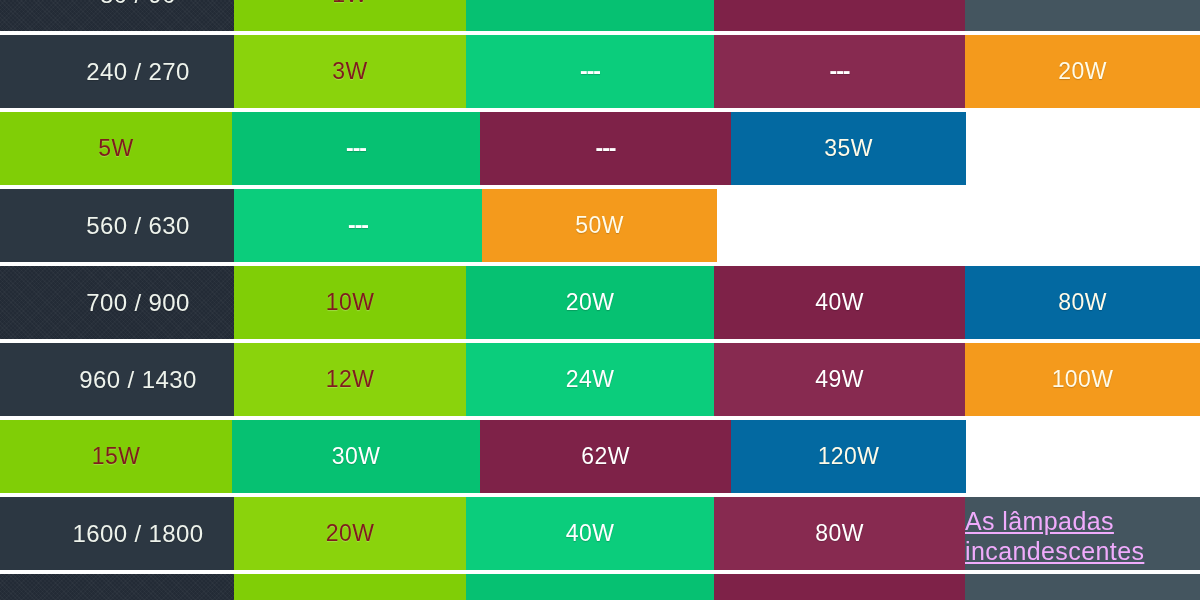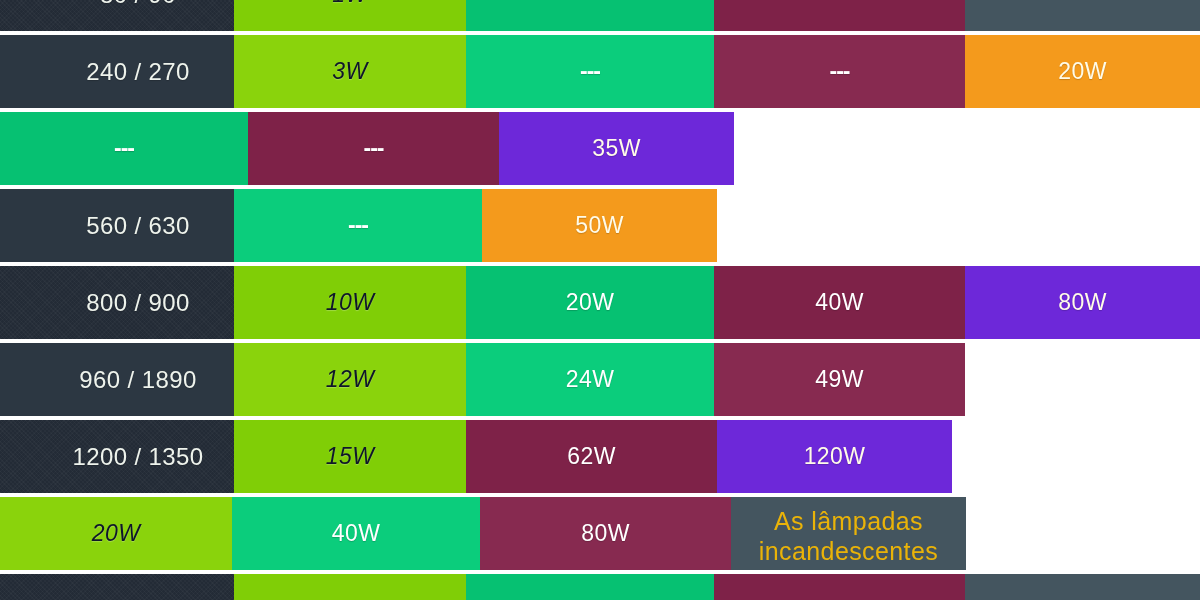"3W" .c-led { color: #0f172a -> #7f1d1d; font-style: italic -> none }
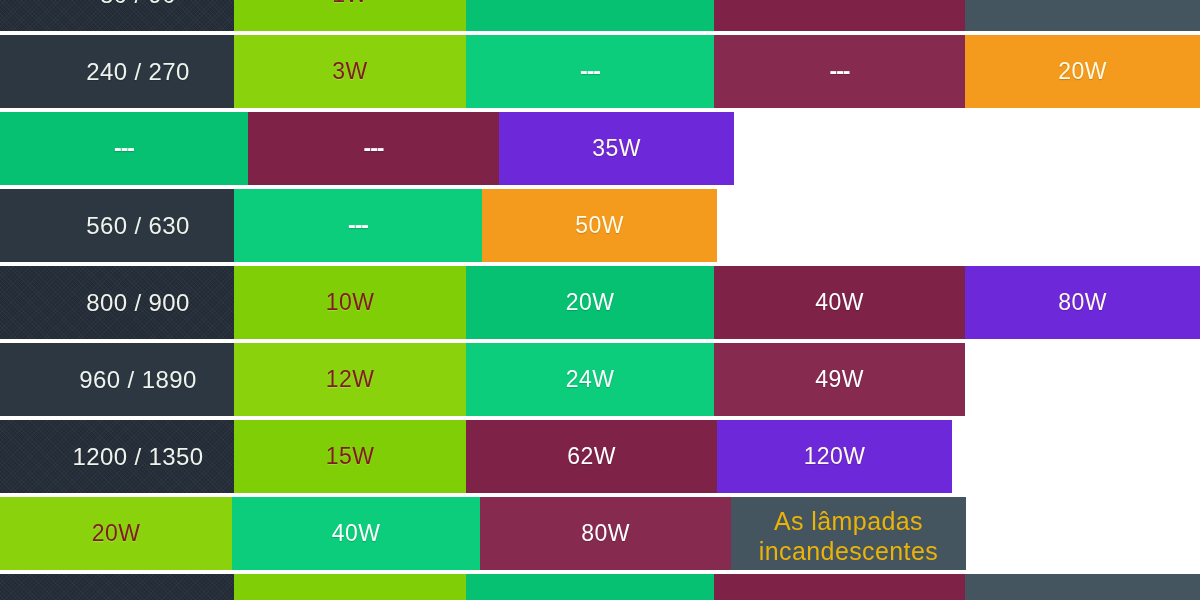"5W" div.cell { html: none -> <div> <span>5W</span> </div> }
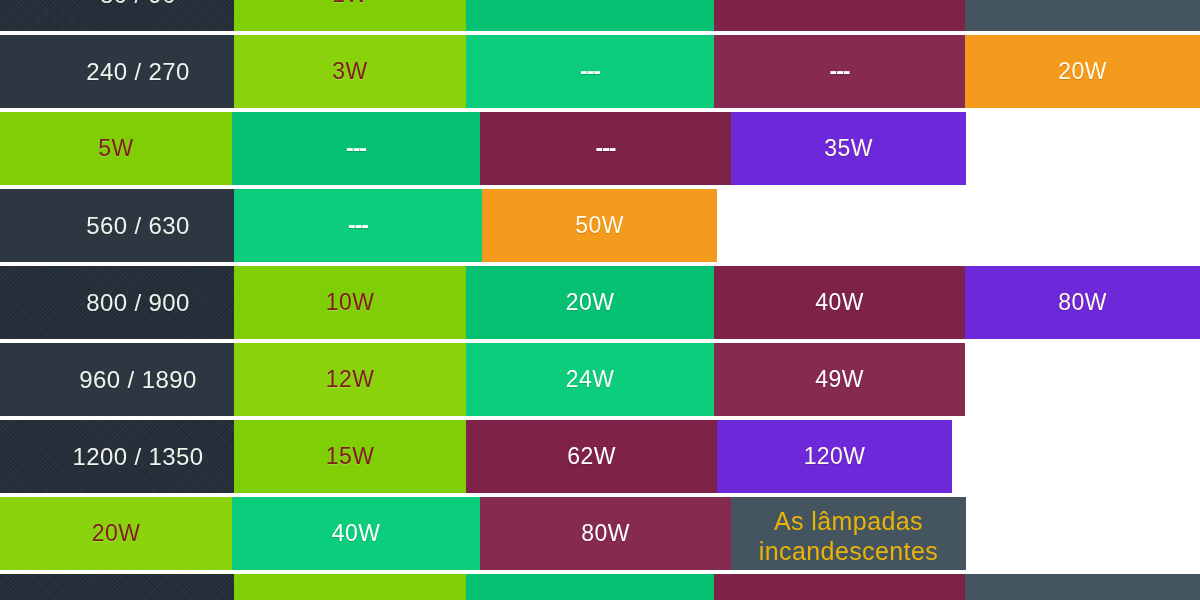"35W" .c-inc { background: #6d28d9 -> #0369a1 }
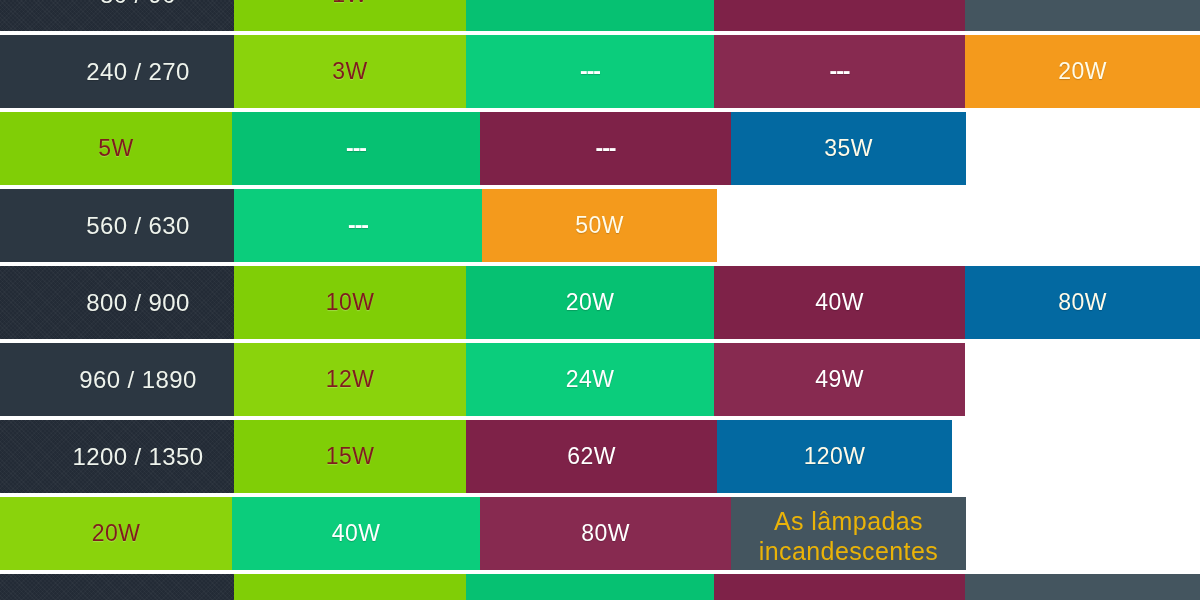"800 / 900" span.txt { text: 800 -> 700 }
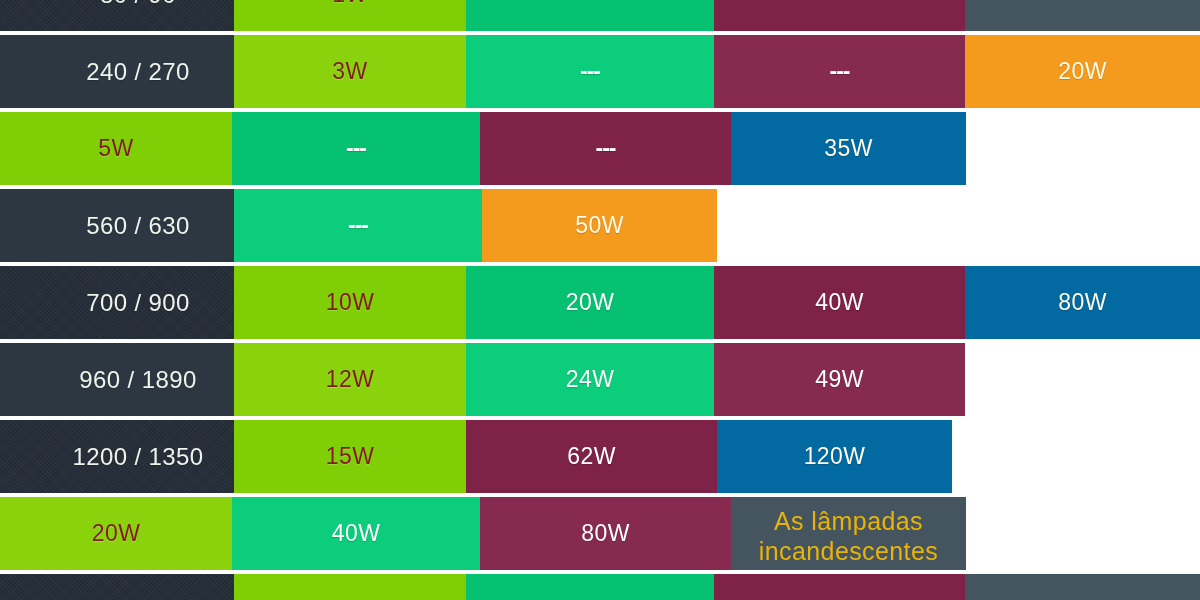"960 / 1890" span.txt { text: 1890 -> 1430 }
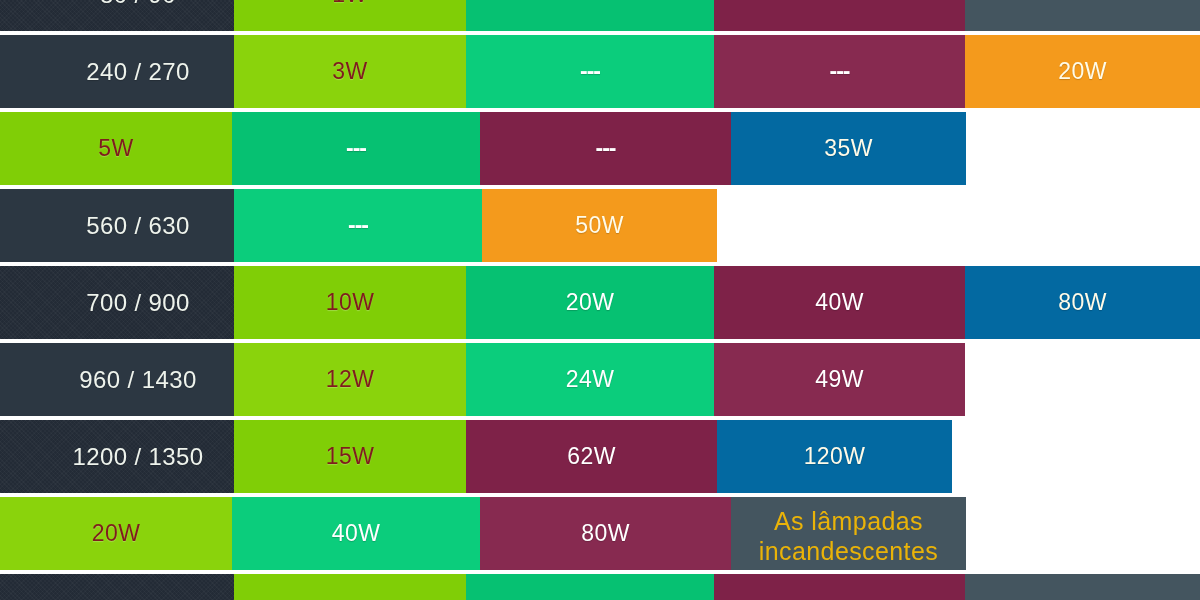"100W" div.cell { html: none -> <div> <span>100W</span> </div> }
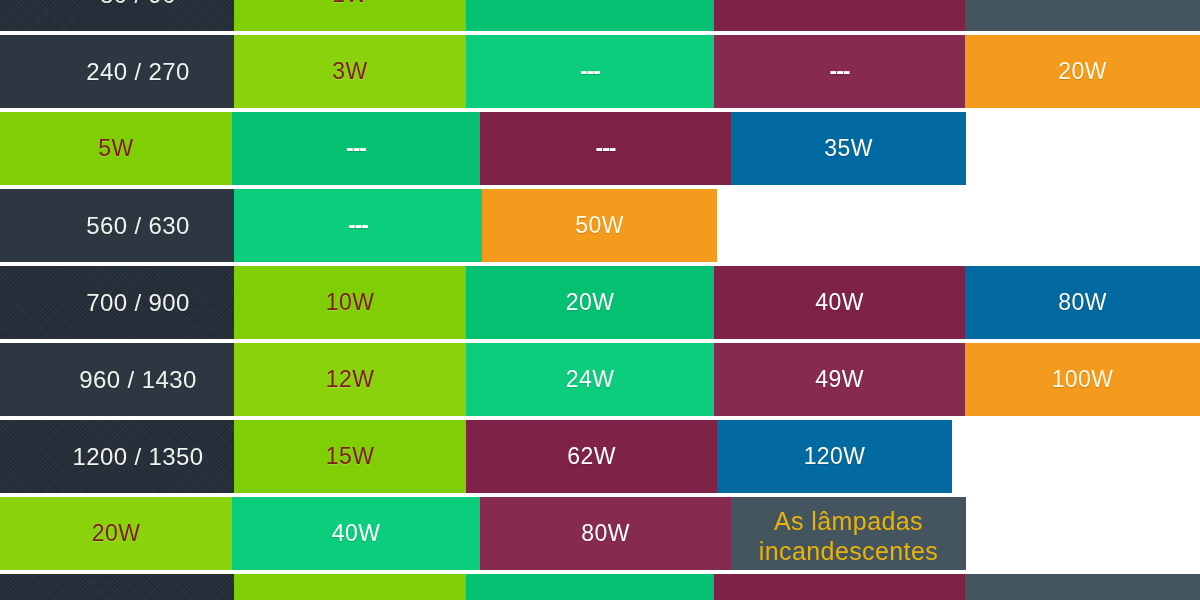"1200 / 1350" div.cell { html: <div> <span>1200 / 1350</span> </div> -> none }
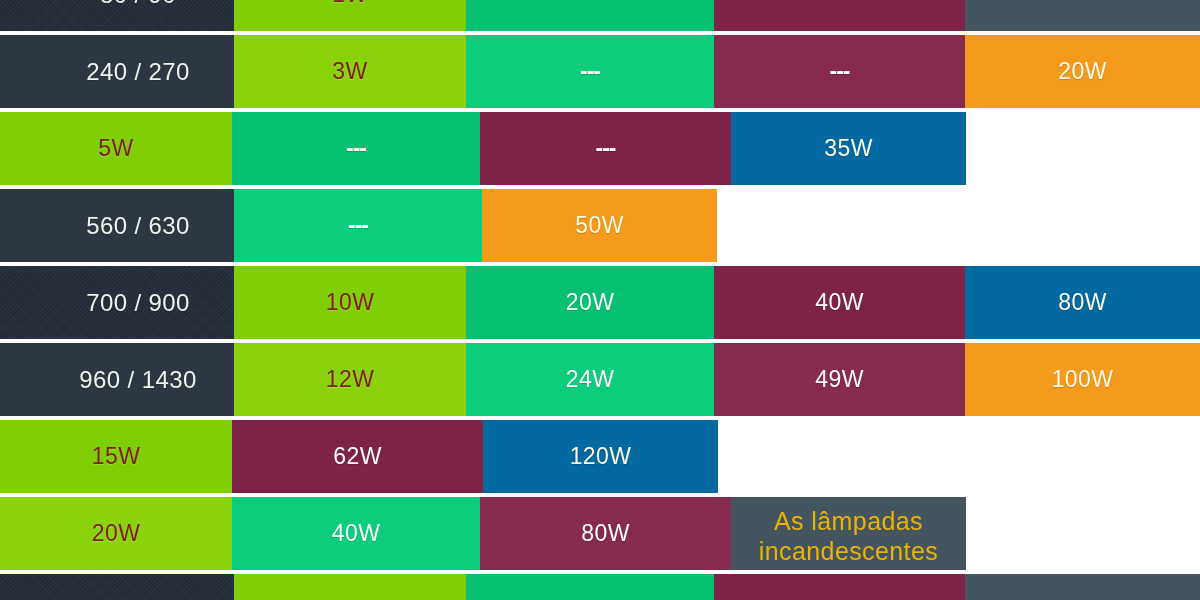"30W" div.cell { html: none -> <div> <span>30W</span> </div> }
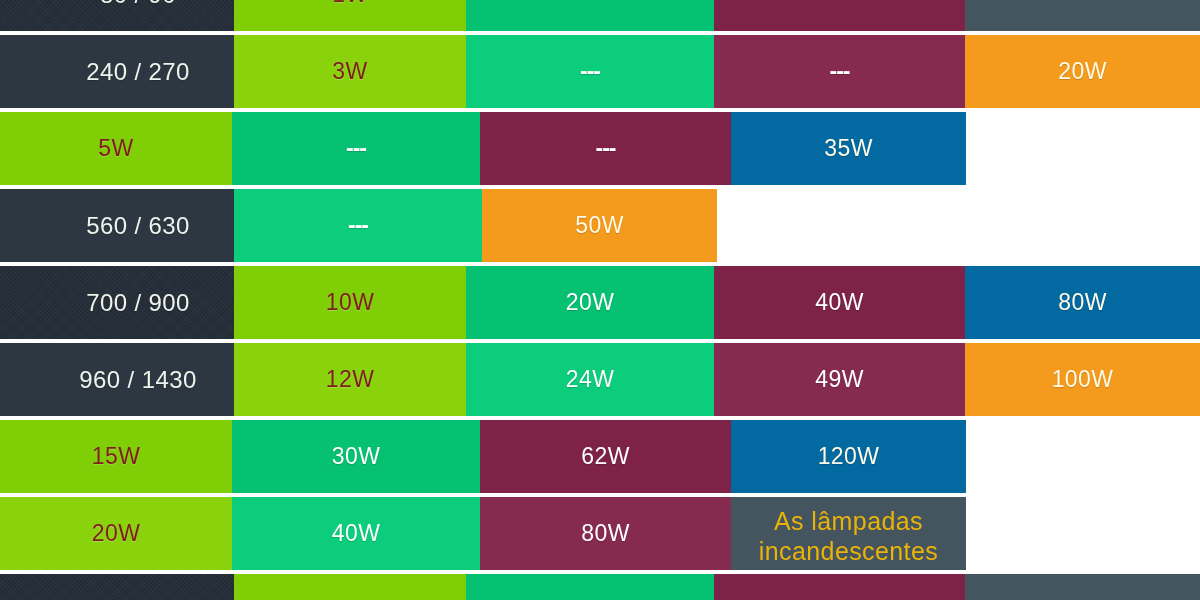"1600 / 1800" div.cell { html: none -> <div> <span>1600 / 1800</span> </div> }
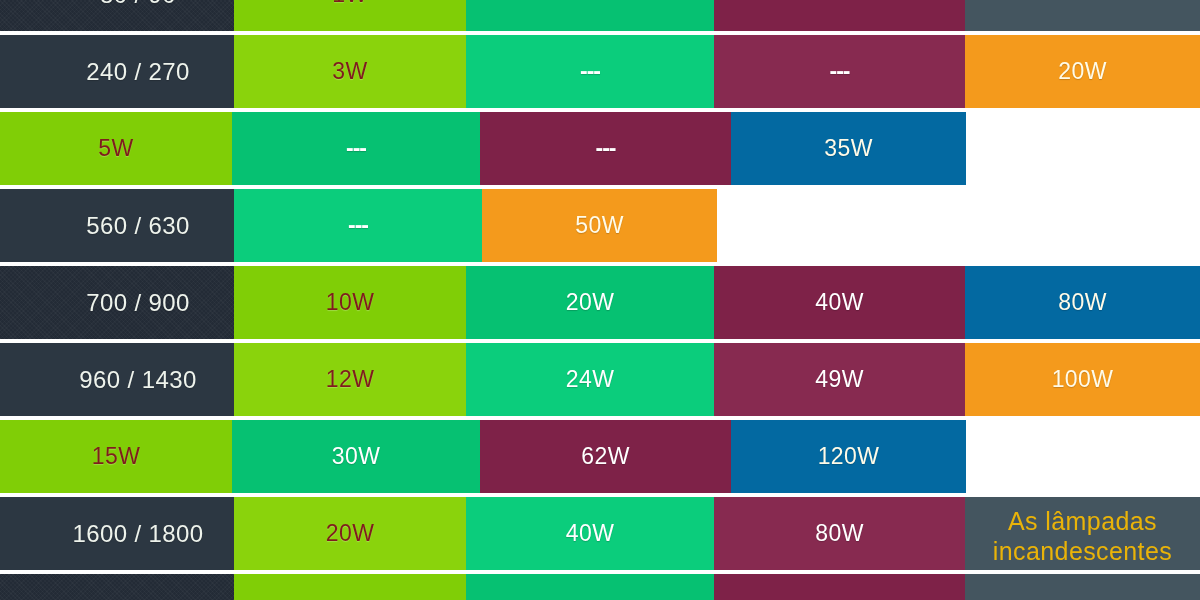"As lâmpadas" .note-text { color: #eab308 -> #f0abfc; text-align: center -> none; text-decoration: none -> underline }
